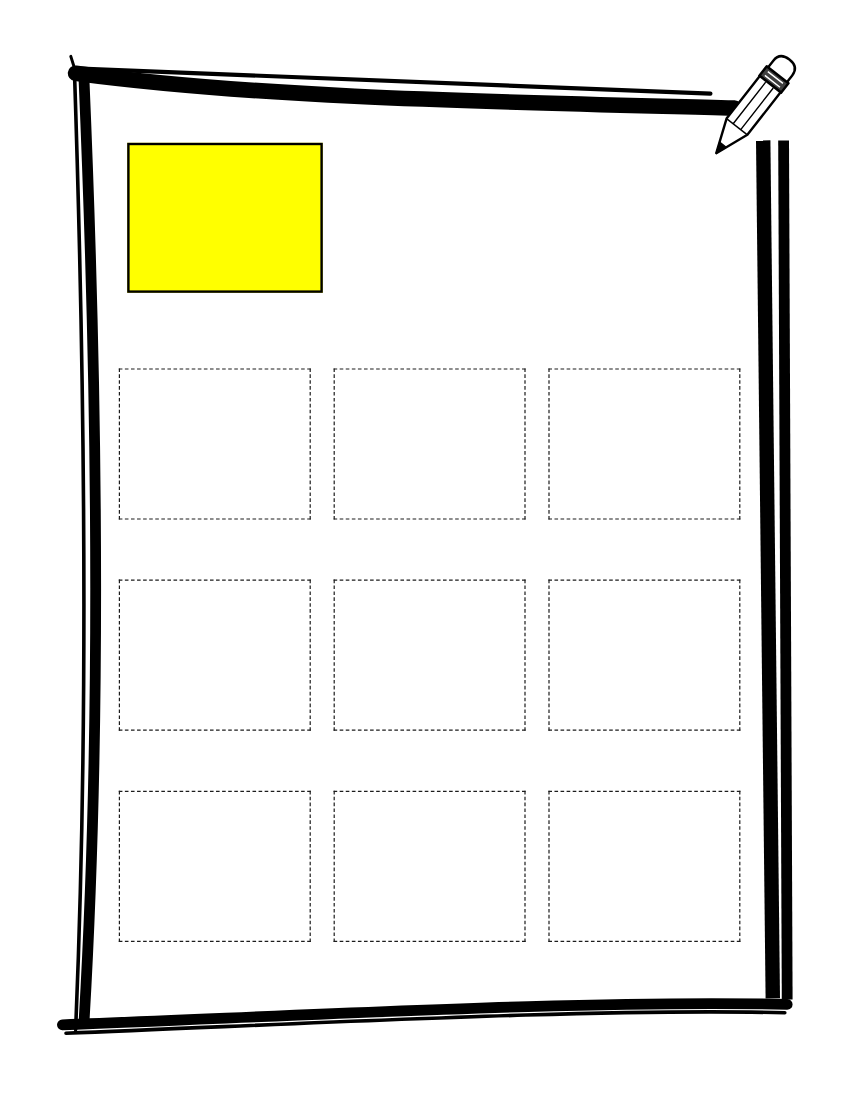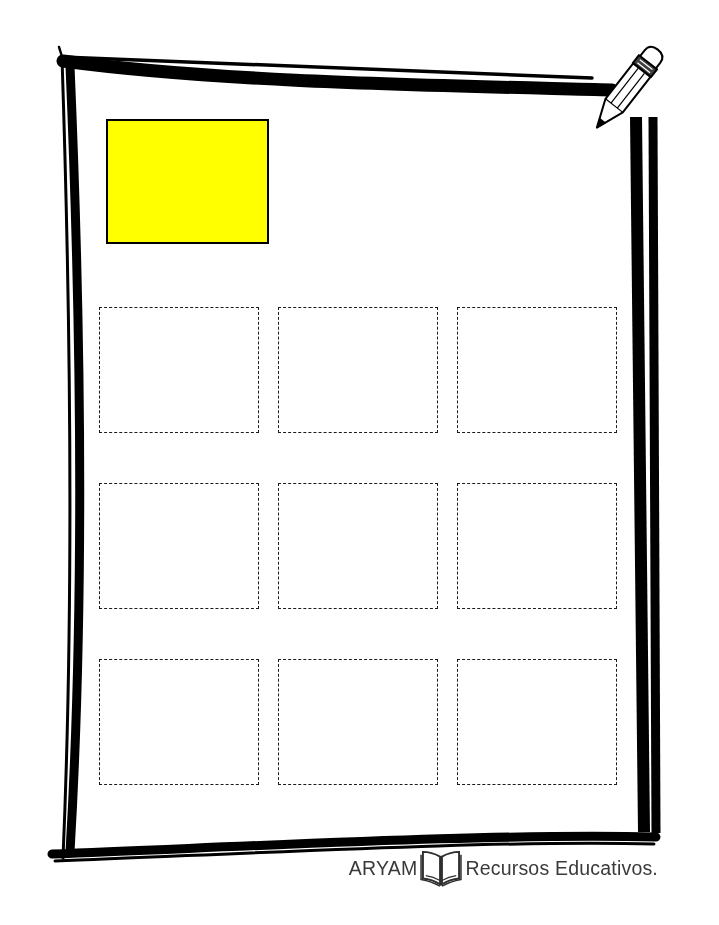"ARYAM" div.footer { html: <div> <span>ARYAM</span> <svg> <g> <path></path> <path></path> <path></path> <path></path> <path></path> </g> </svg> <span>Recursos Educativos.</span> </div> -> none }
